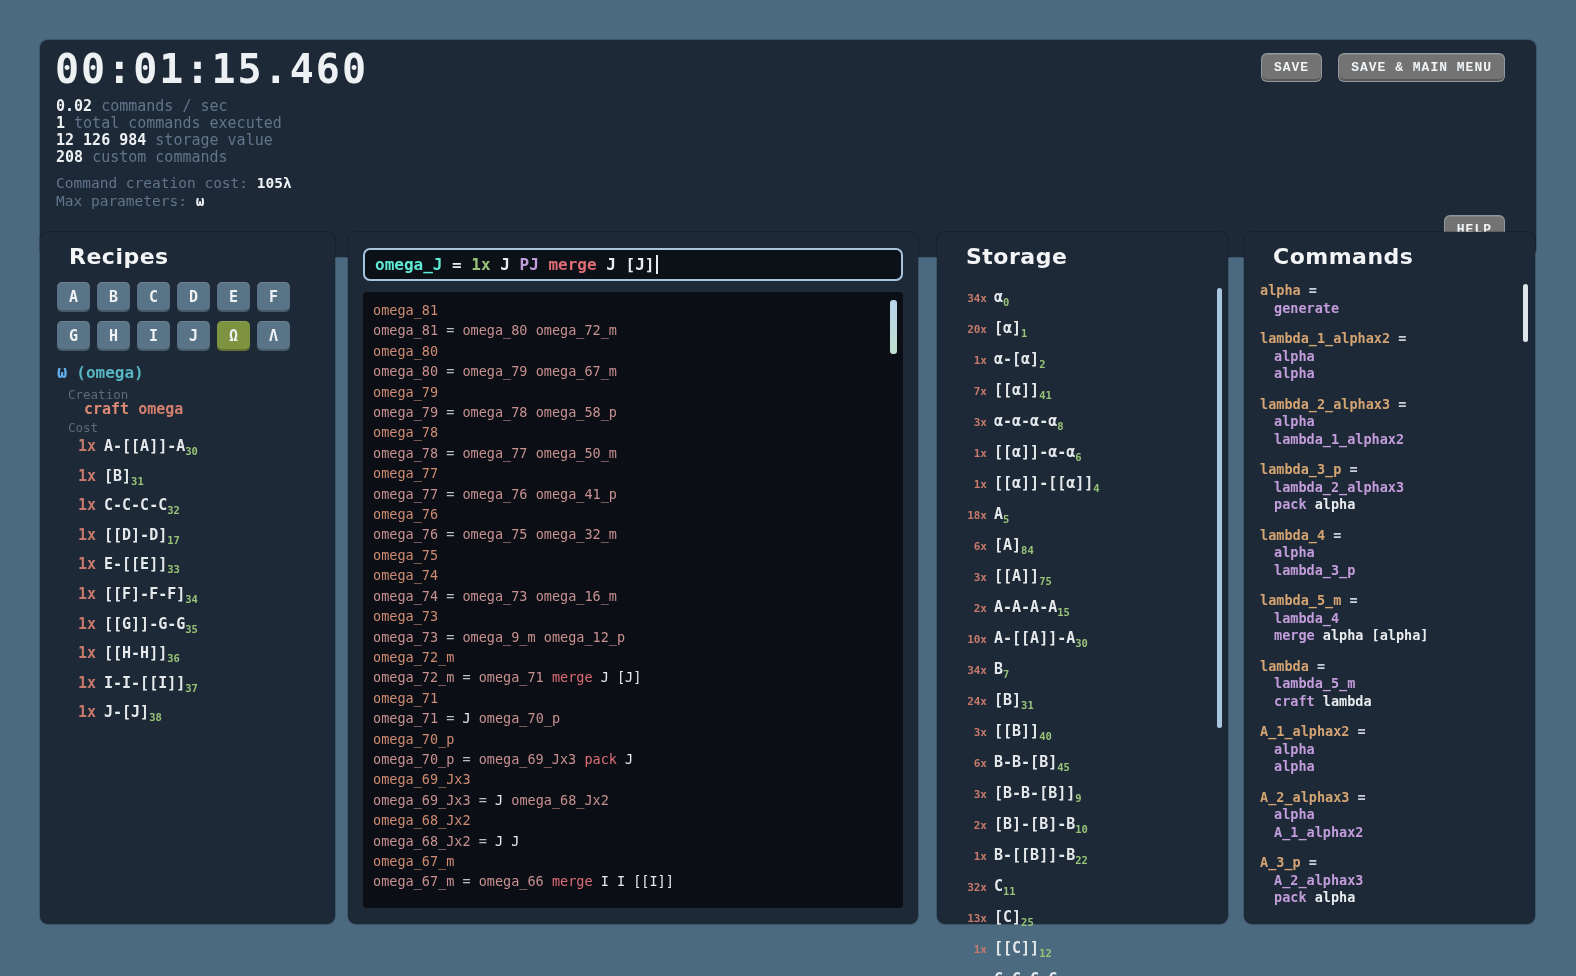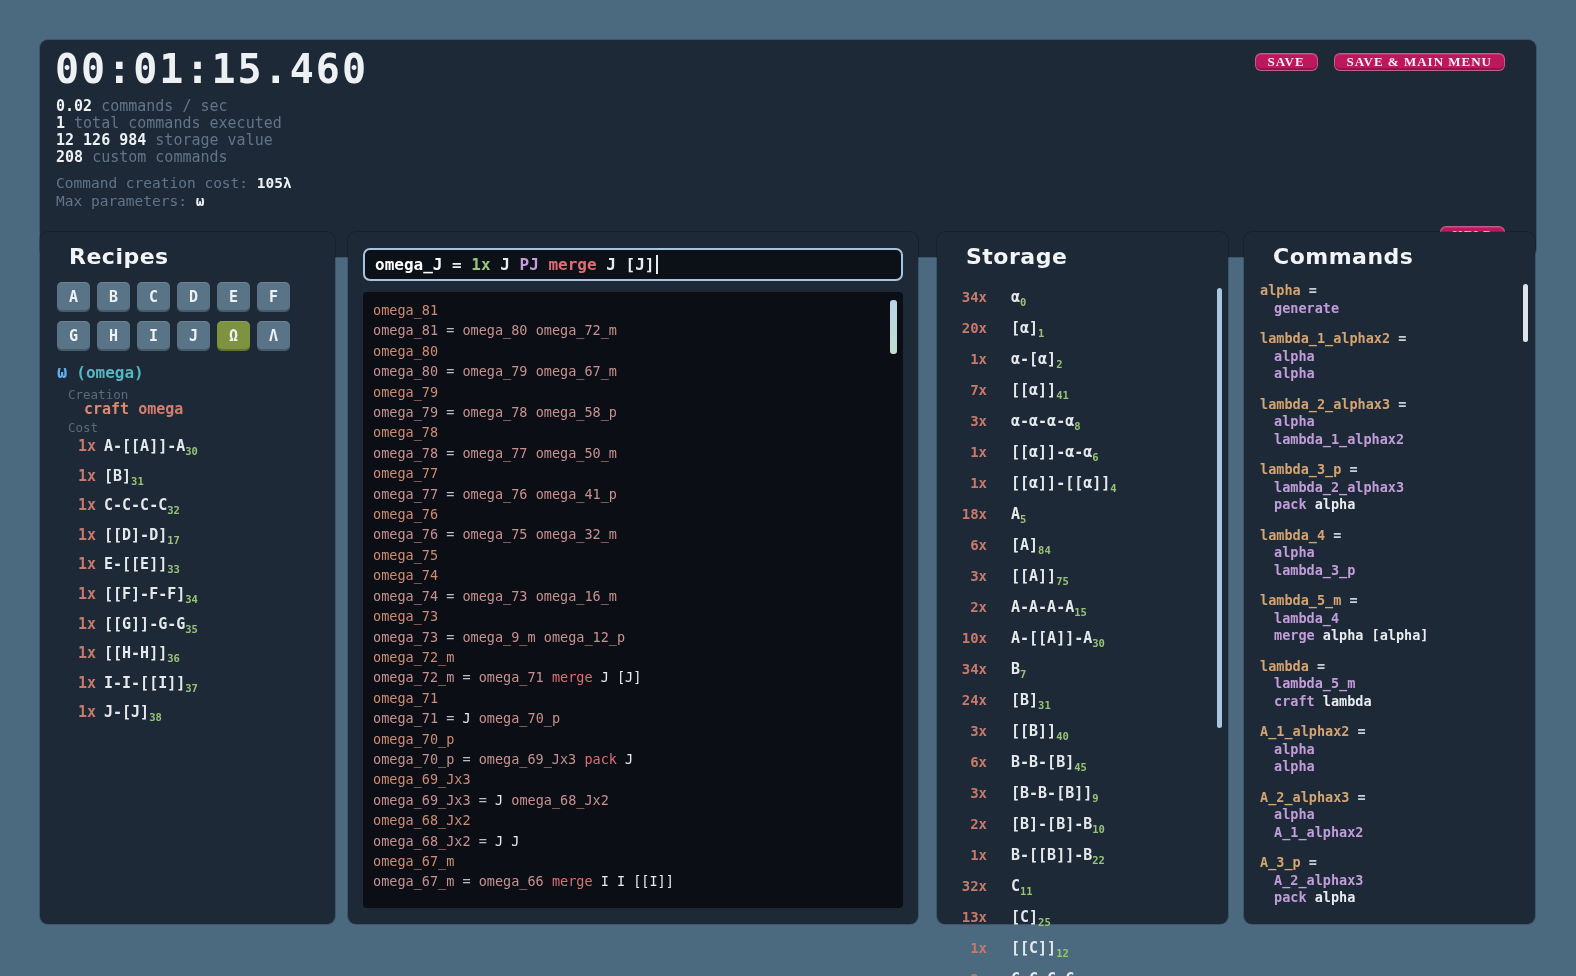"SAVE" .btn { background: #be185d -> #737373; font-family: Liberation Serif, serif -> Liberation Mono, monospace; padding: 0 12px -> 6px 12px }
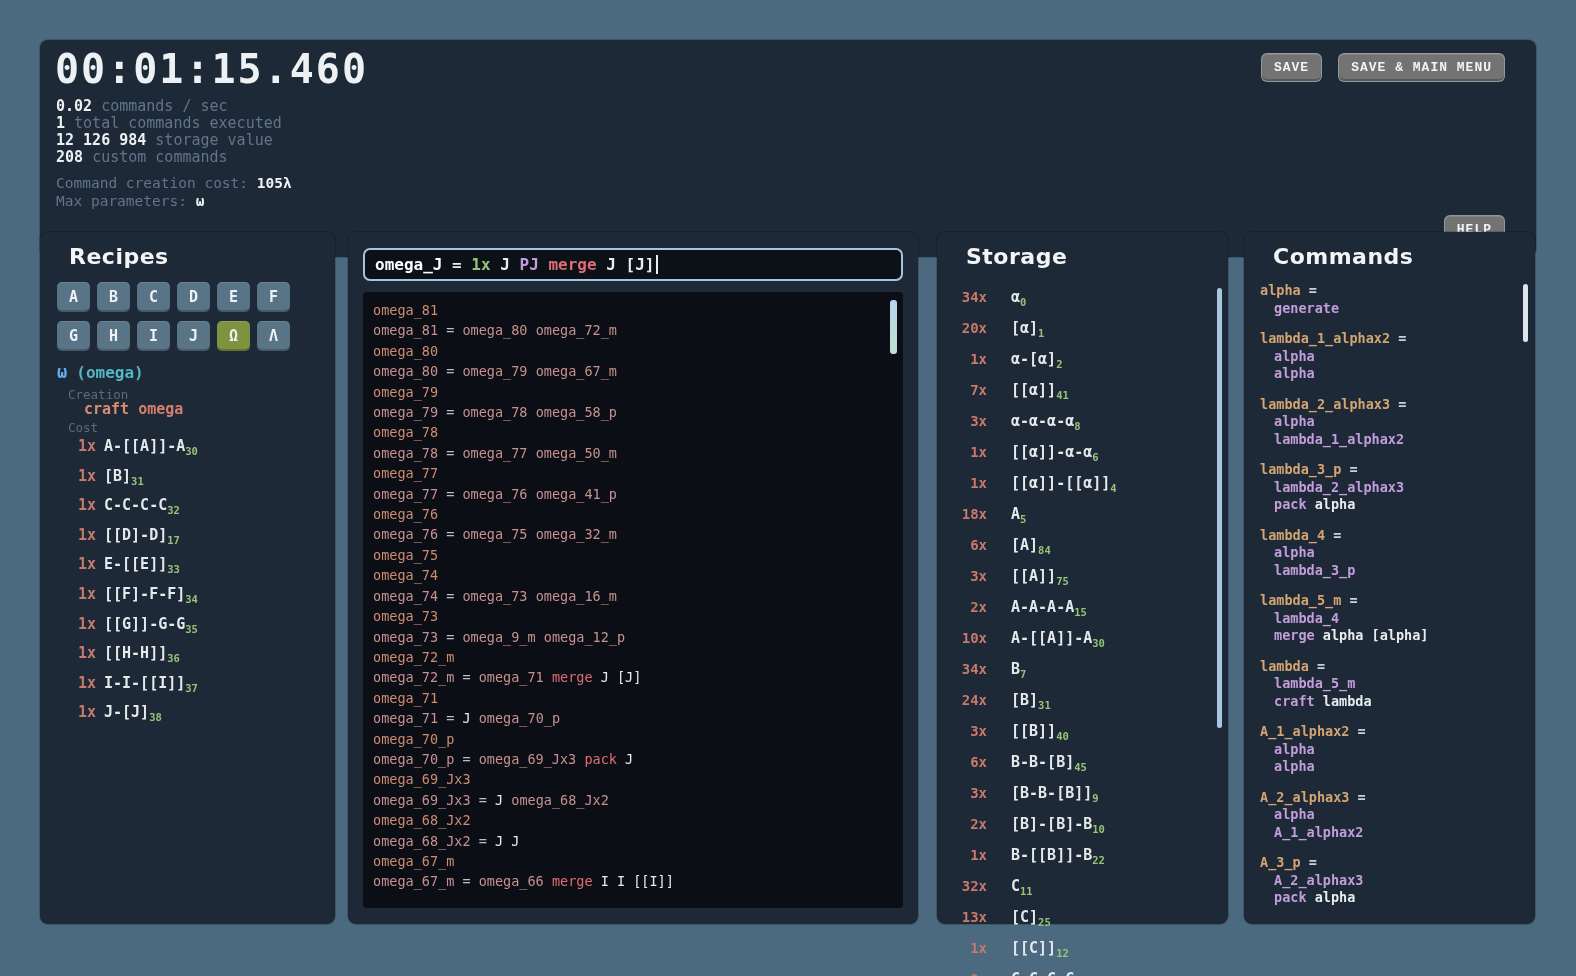"omega_J" .tk-tan { color: #ffffff -> #5eead4 }
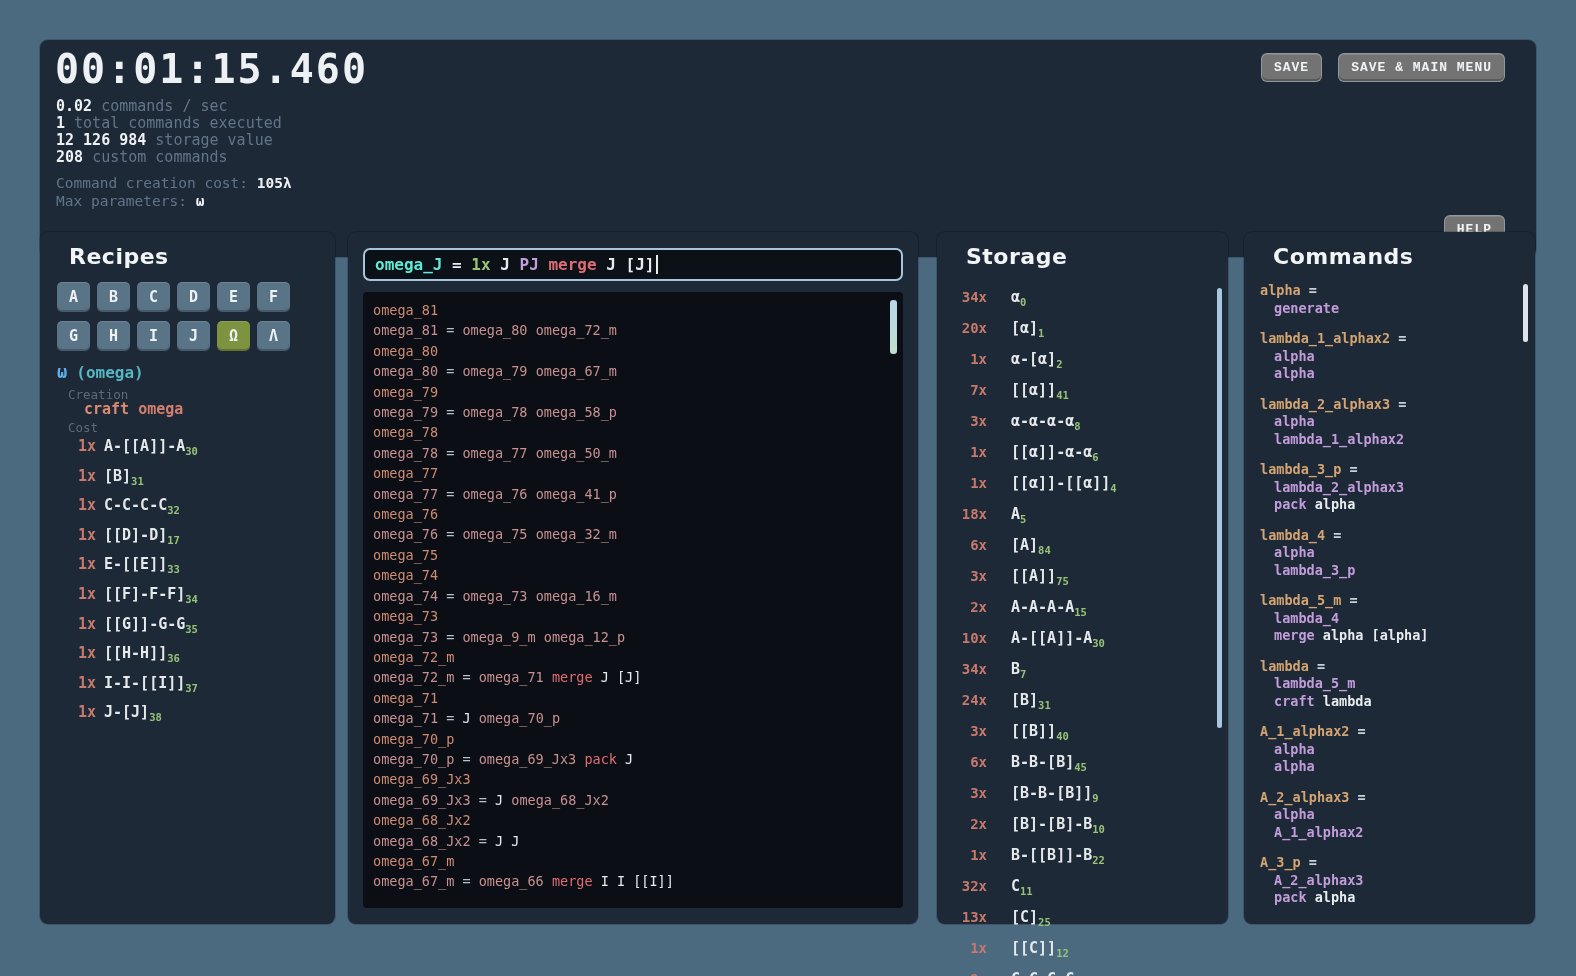"34x" .count { font-size: 14px -> 11px; margin-right: 24px -> 7px }
